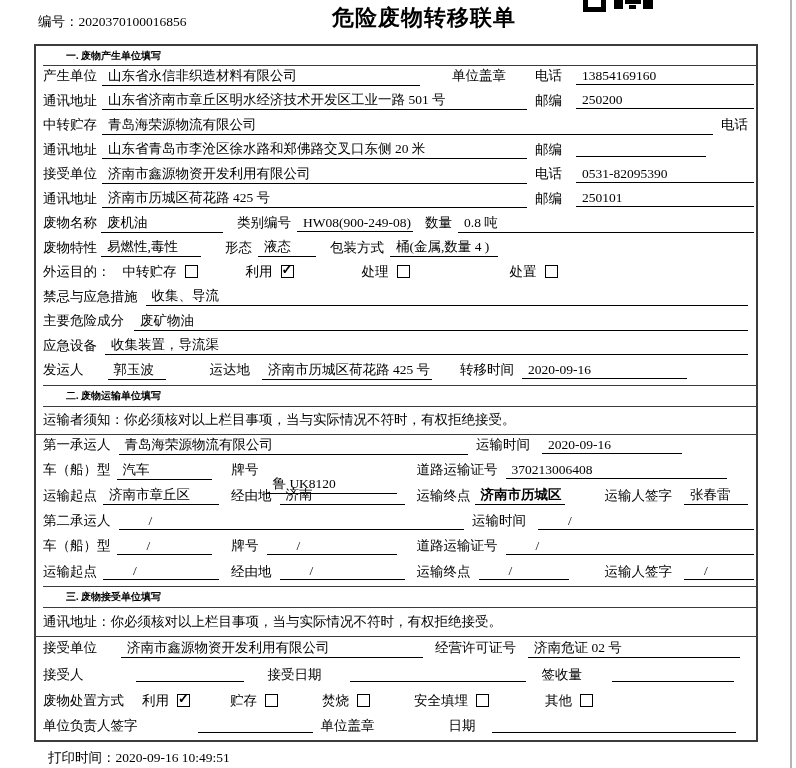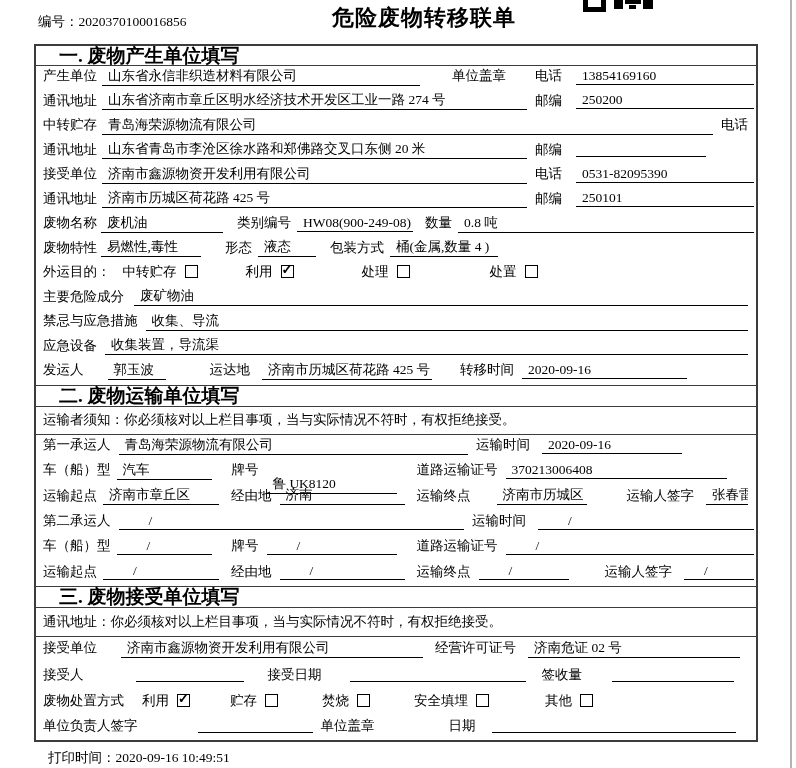"一. 废物产生单位填写" .sec-h { font-size: 19px -> 10px; margin-left: none -> 7px }
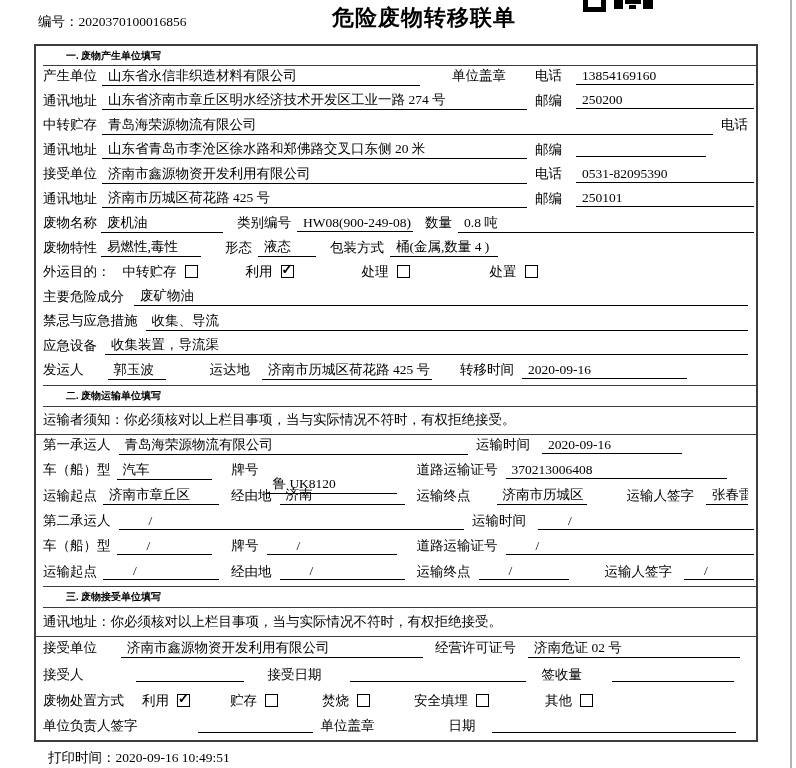"山东省济南市章丘区明水经济技术开发区工业一路 274 号" span.u { text: 274 -> 501 }
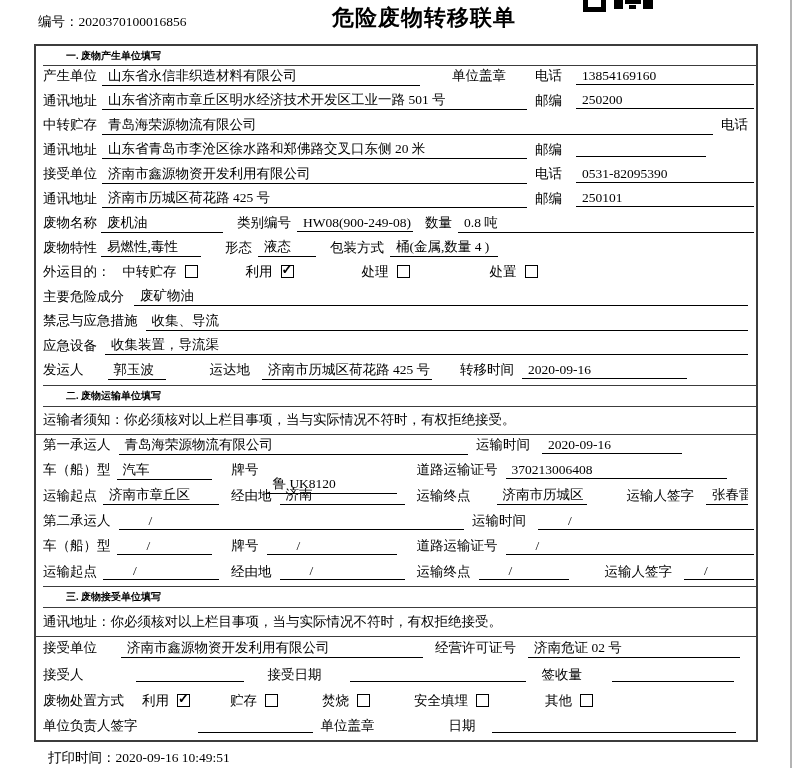"处置" span.lb { margin-left: 80px -> 100px }
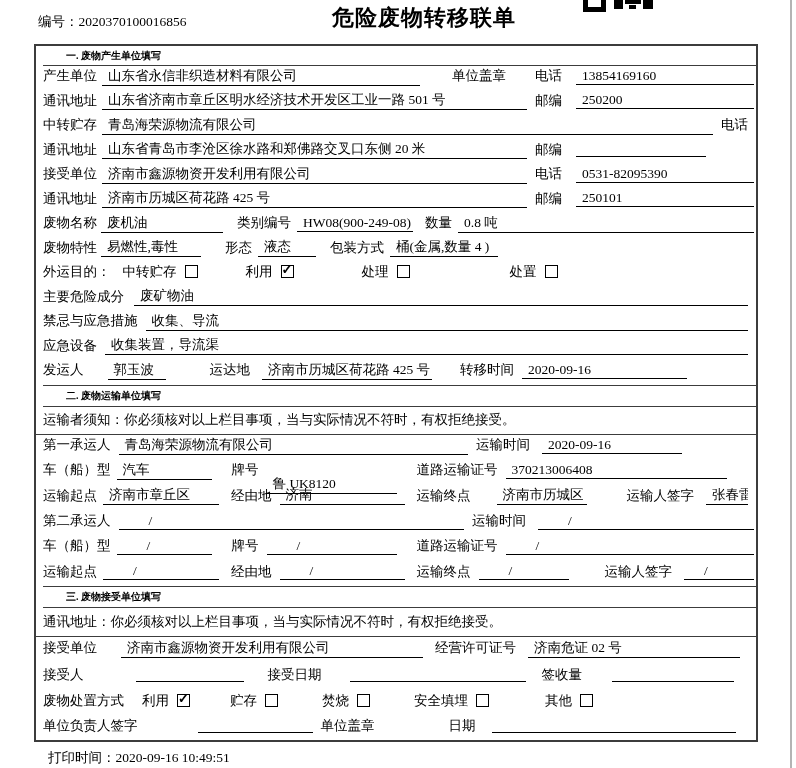"主要危险成分" div.row { order: before "禁忌与应急措施" -> after "禁忌与应急措施" }
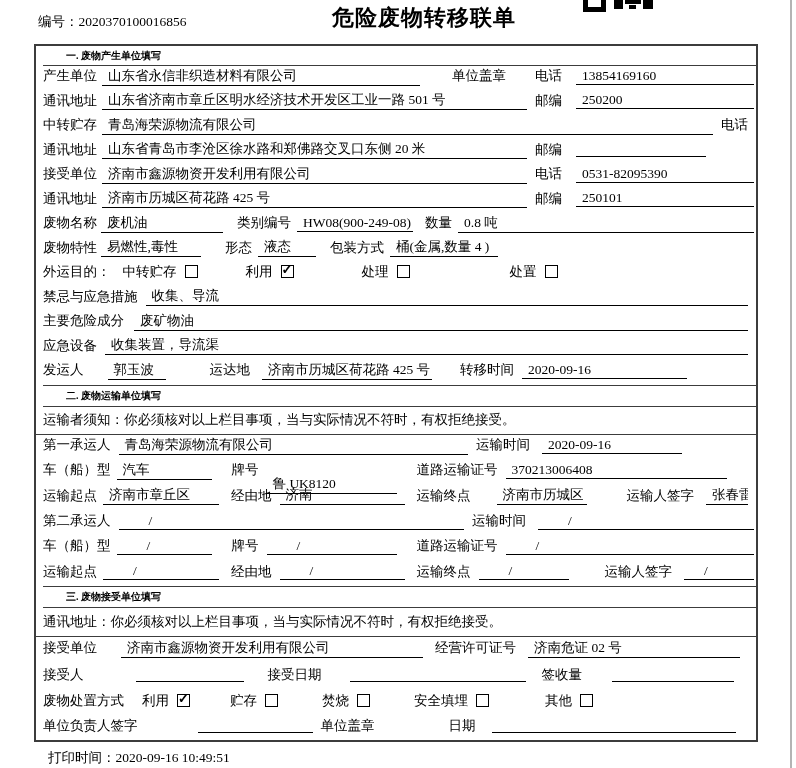"济南市历城区" span.u { font-weight: none -> bold; margin-left: 26px -> 4px }
